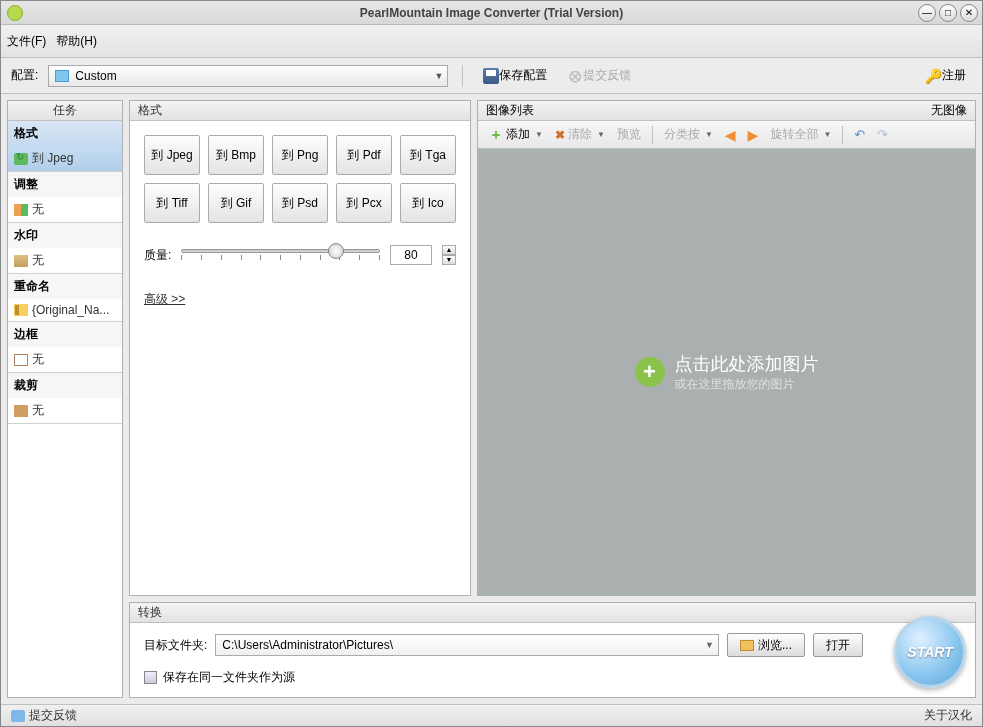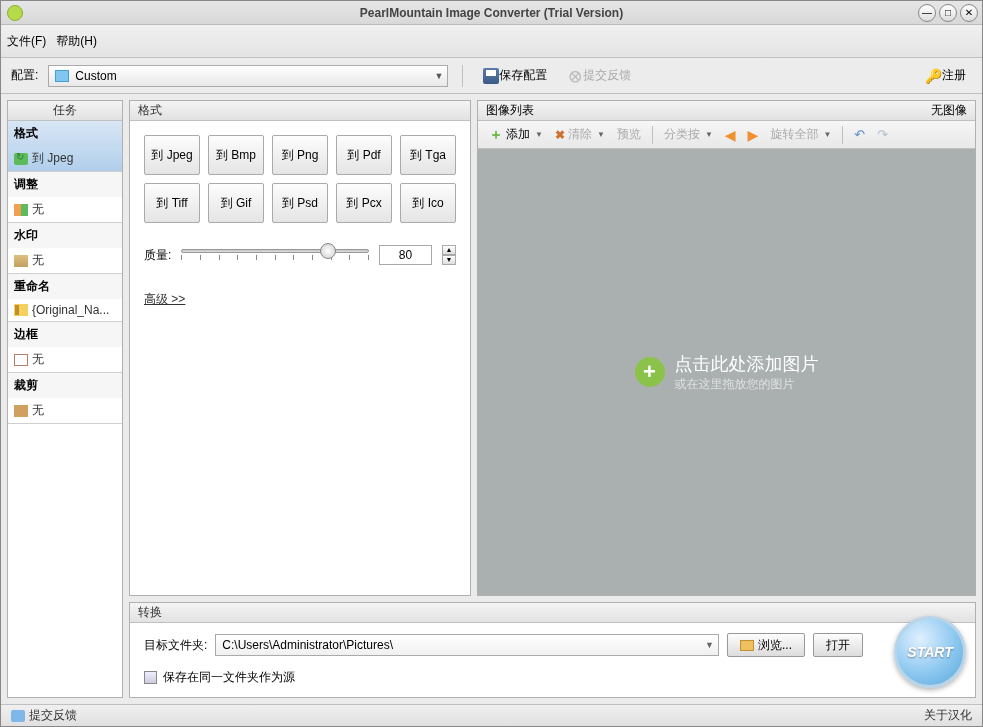"80" .quality-input { width: 53px -> 42px }
